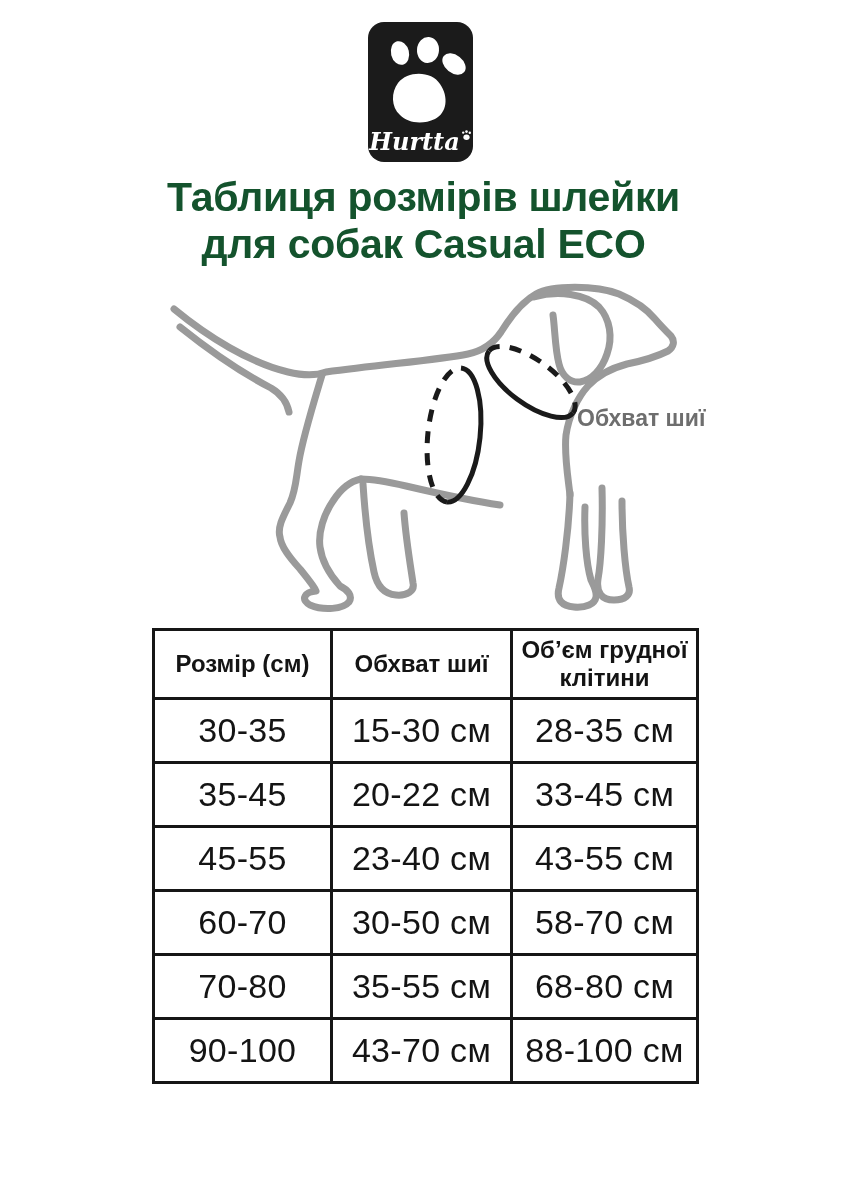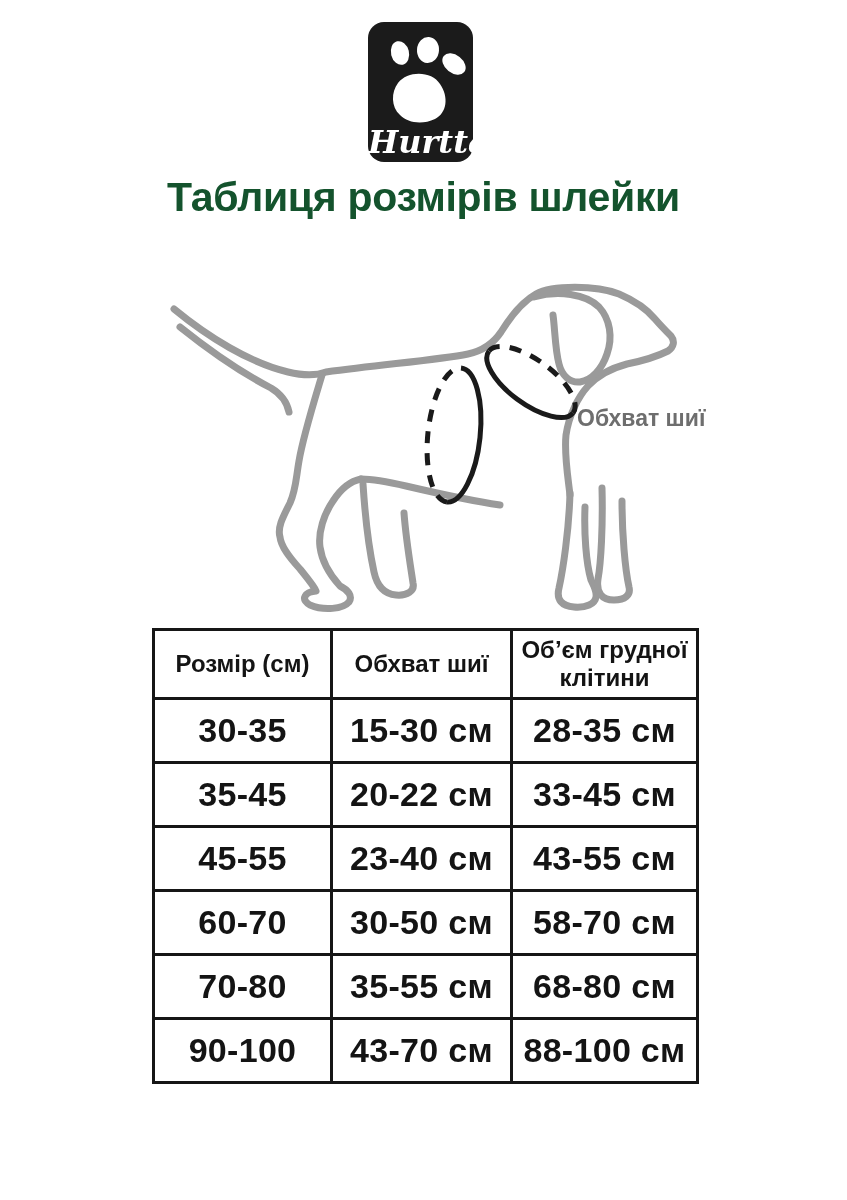"Hurtta" .brand { font-size: 32px -> 24px }
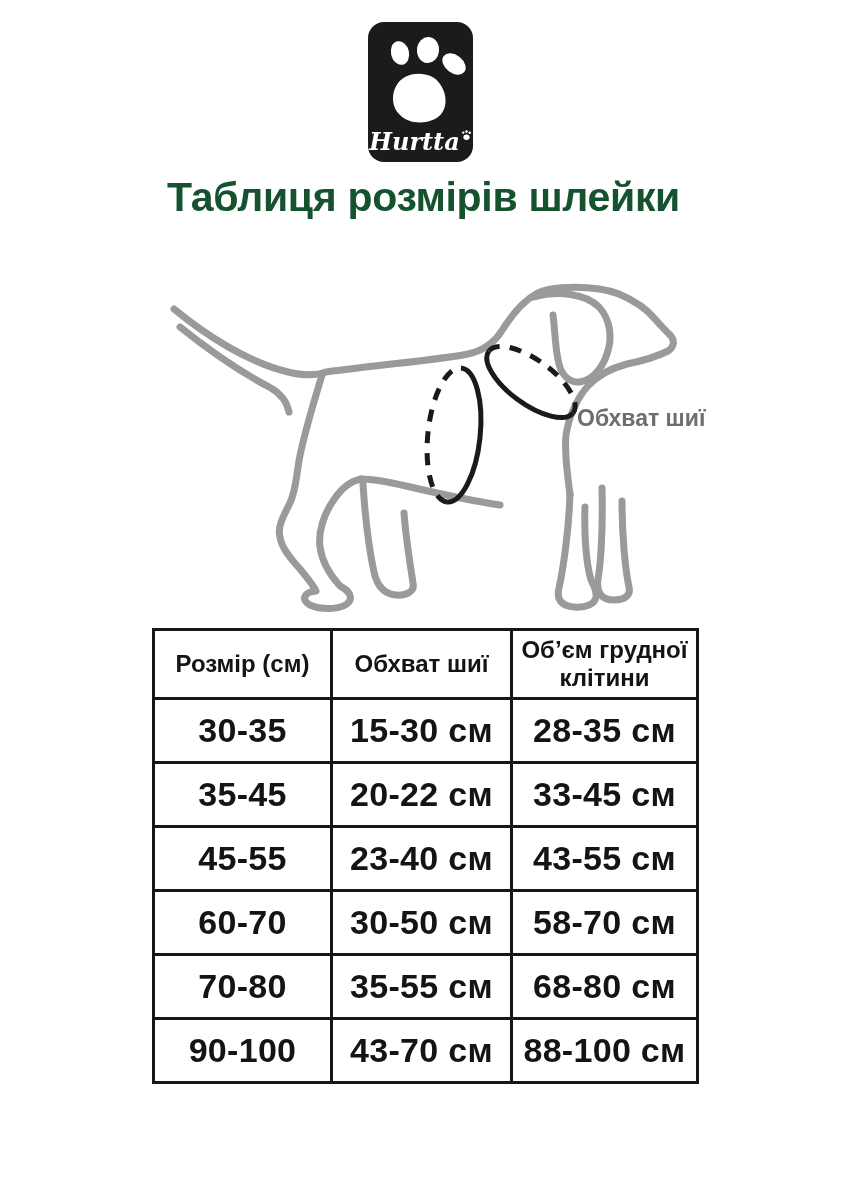"для собак Casual ECO" span { html: none -> <span>для собак Casual ECO</span> }
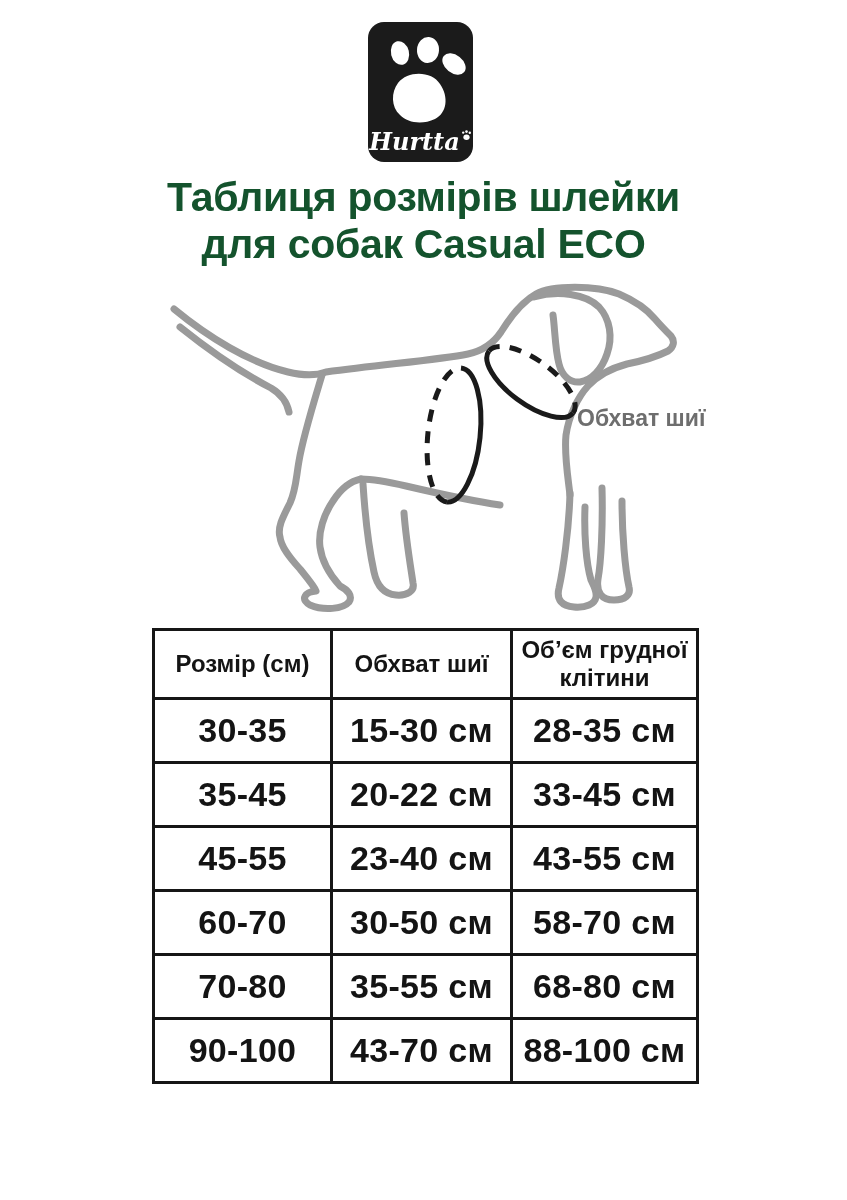"30-35" .size-table td { font-weight: 700 -> 400 }
